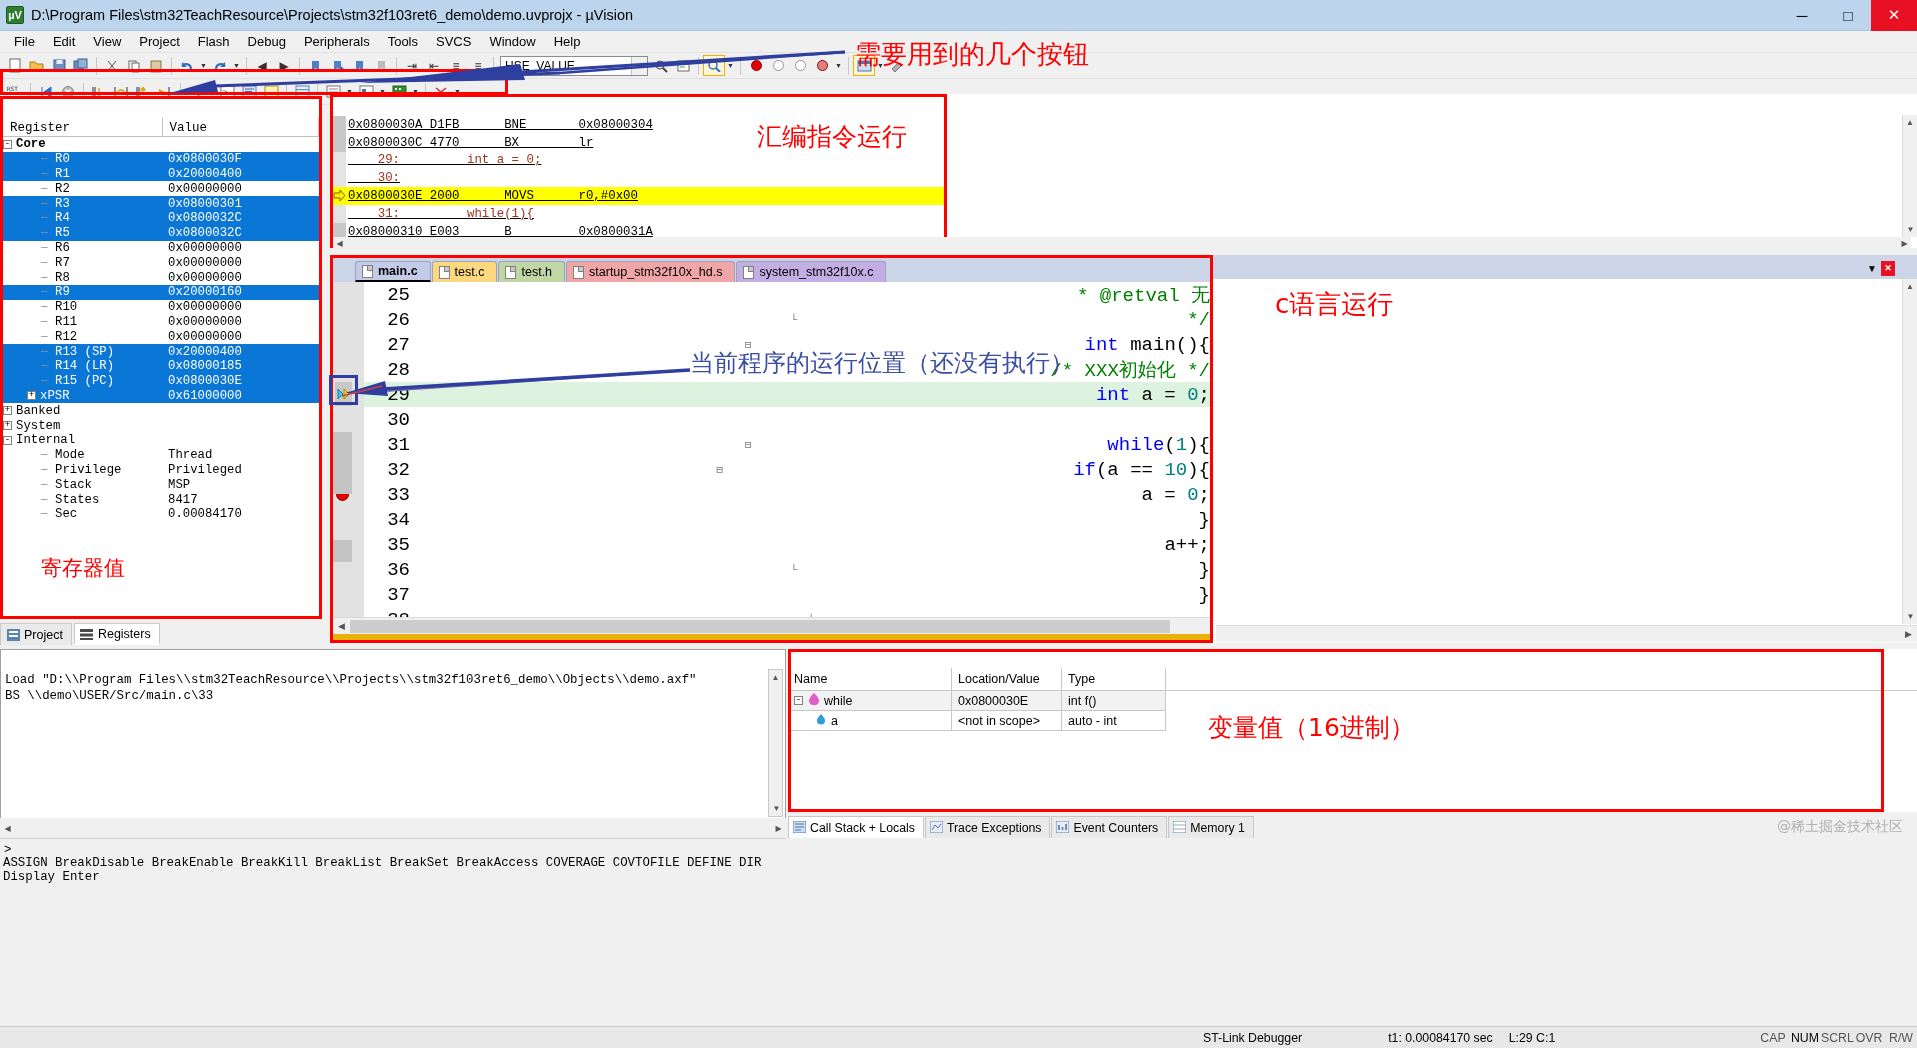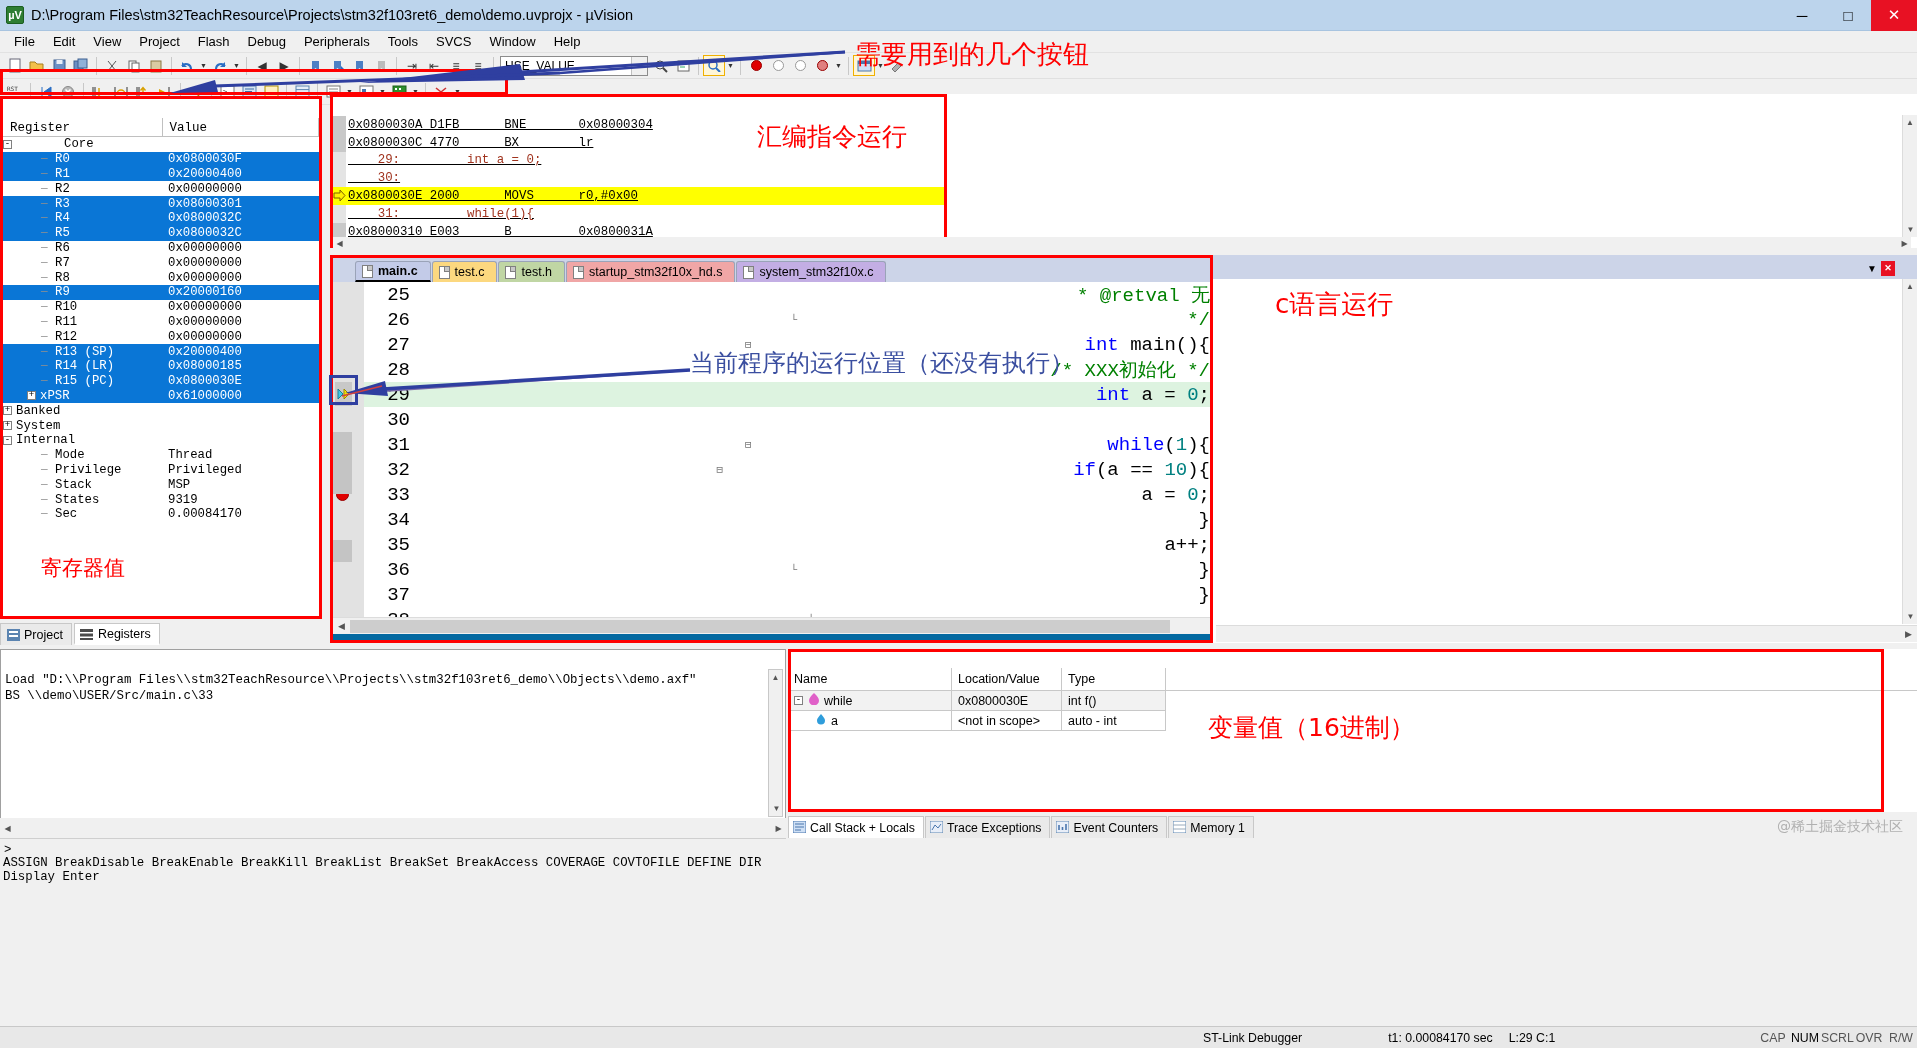"Core" span { font-weight: normal -> bold; margin-left: 48px -> none }
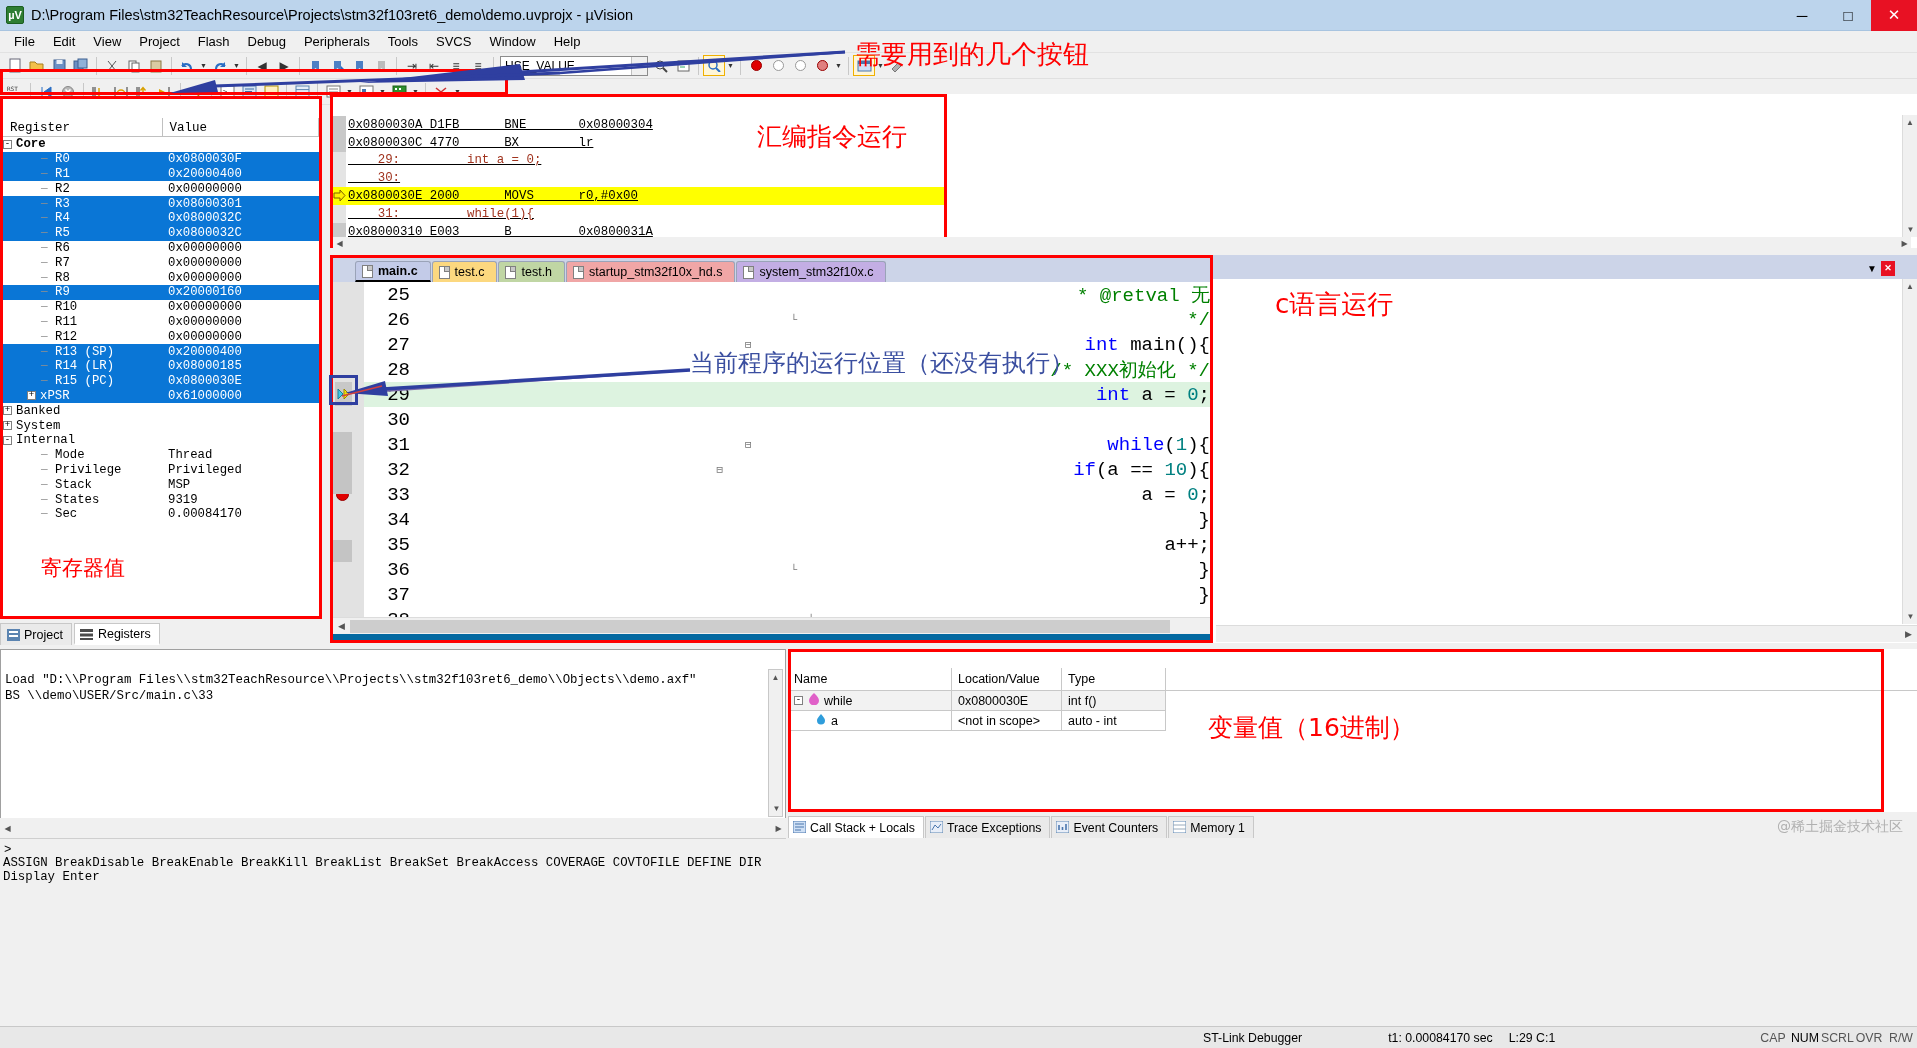"main.c" #editor-panel { background: #0369a1 -> #eab308 }
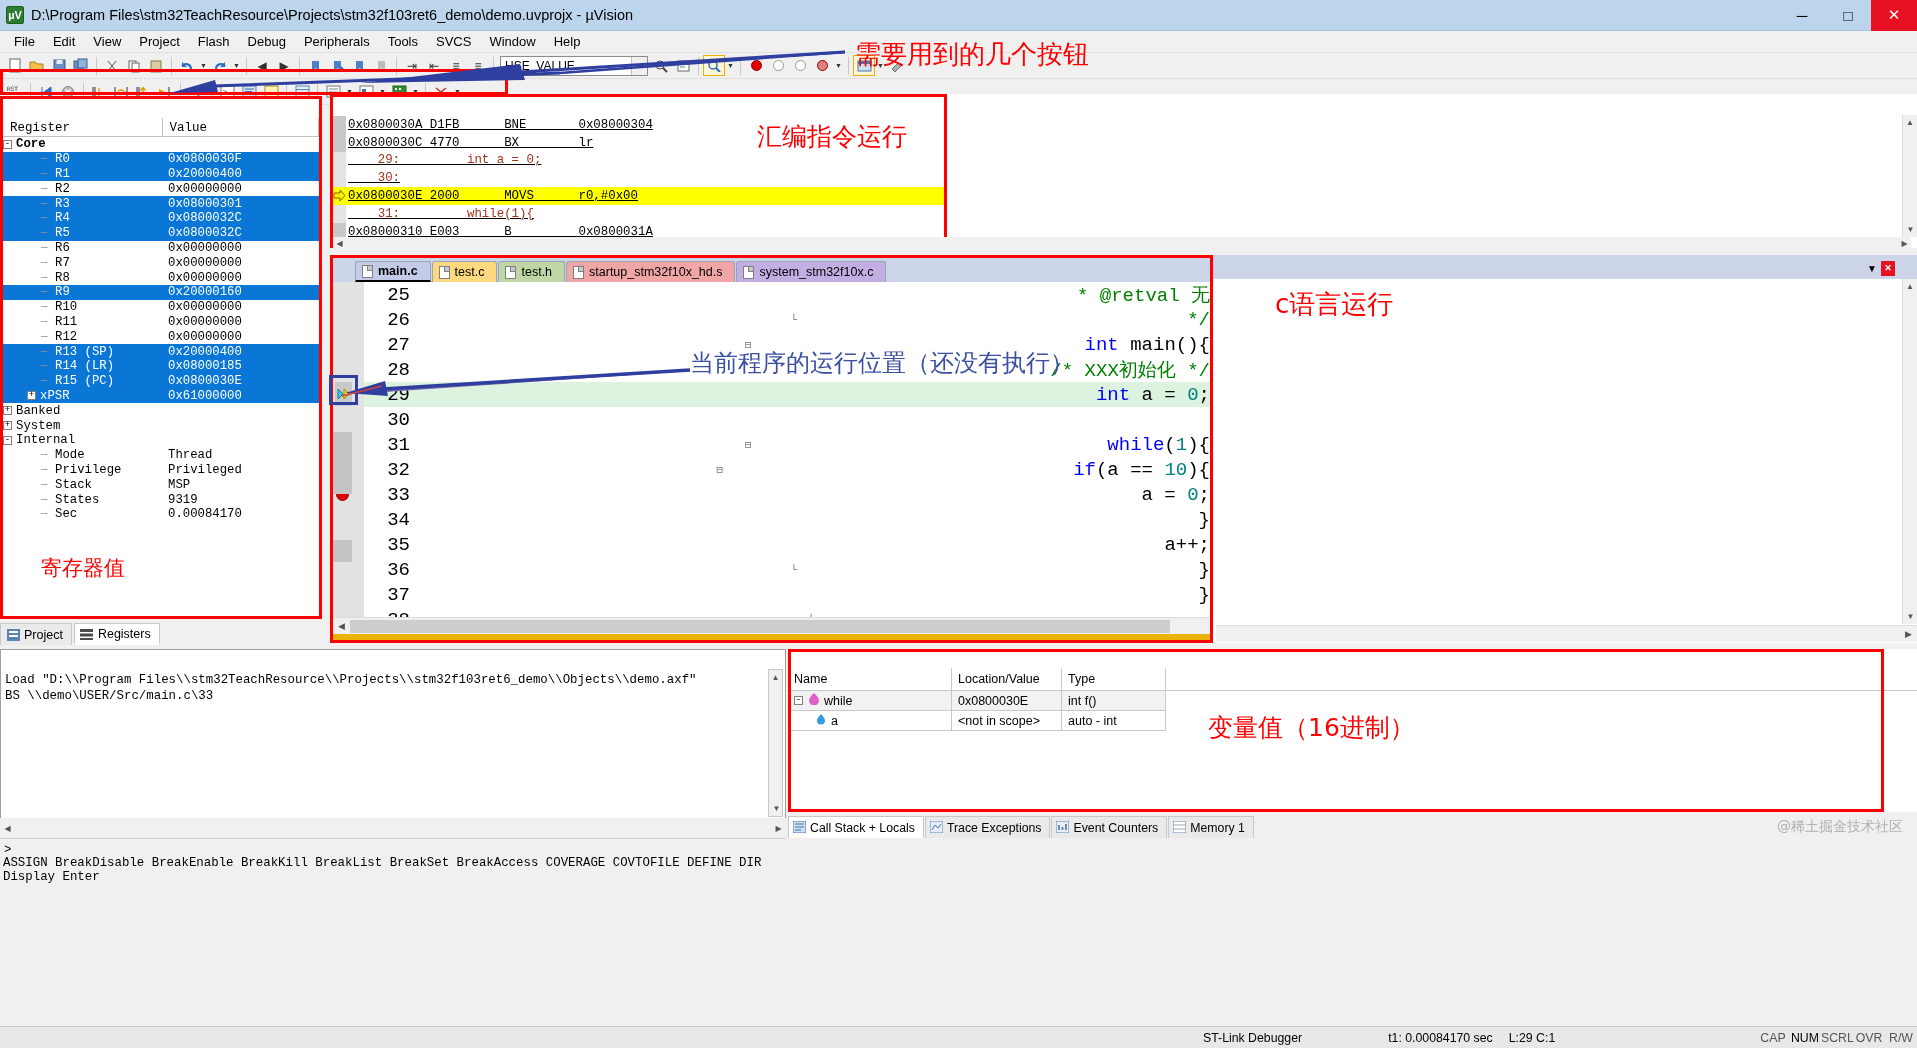"9319" span.reg-val { text: 9319 -> 8417 }
